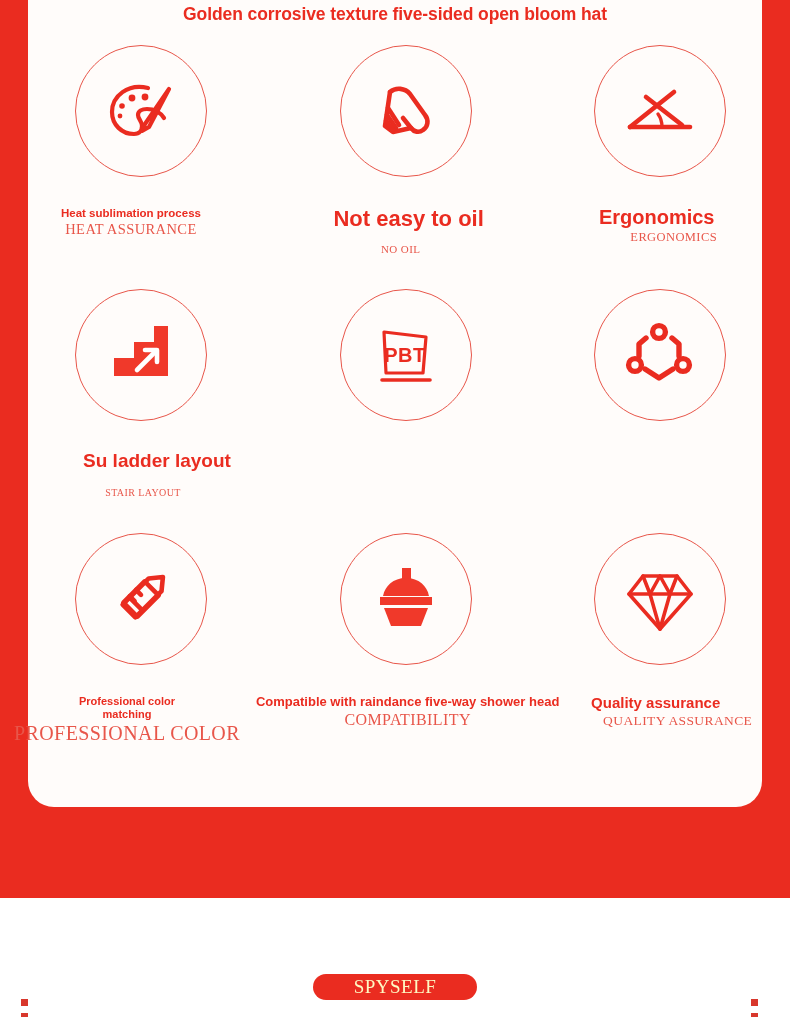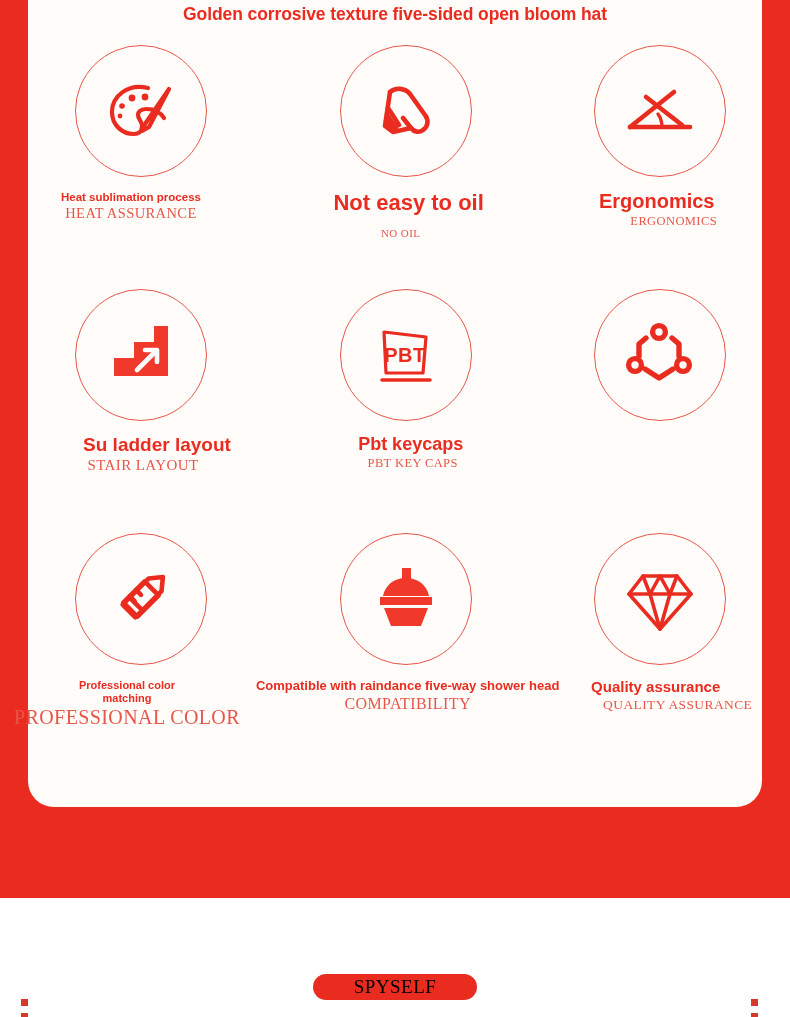"Heat sublimation process" .label-cn { margin-top: none -> 16px }
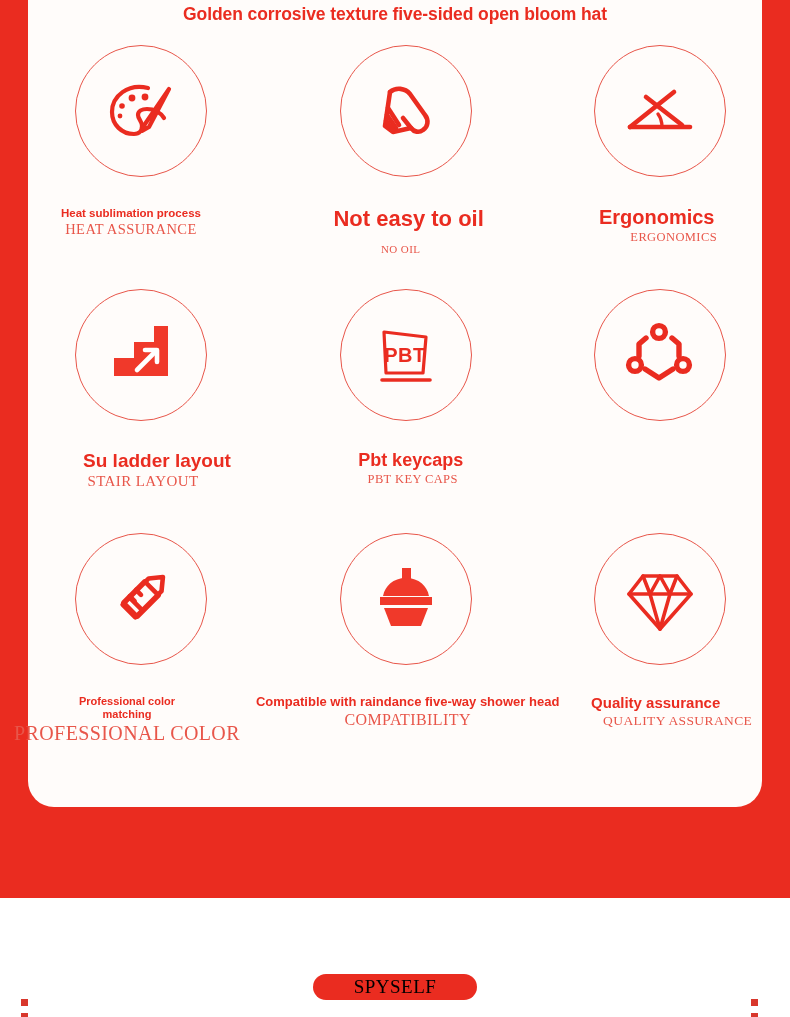"Pbt keycaps" div.label-wrap { html: <div> <div>Pbt keycaps</div> <div>PBT KEY CAPS</div> </div> -> none }
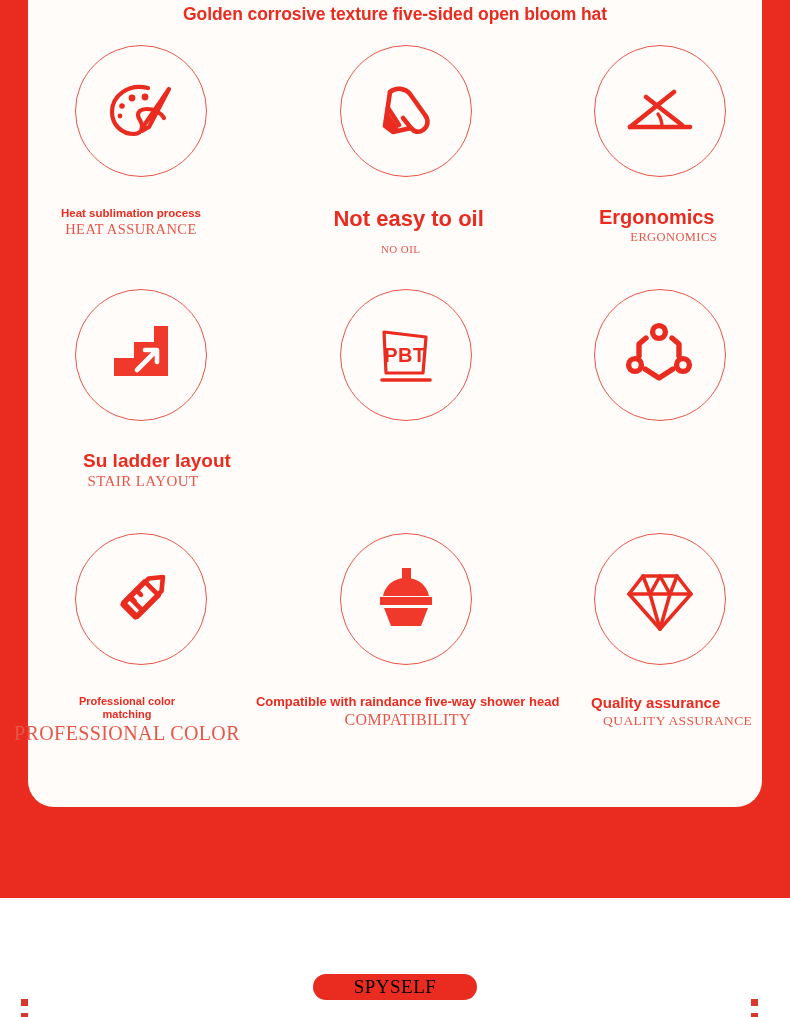"STAIR LAYOUT" .c3 .label-en { font-size: 15px -> 10px; margin-top: 3px -> 17px }
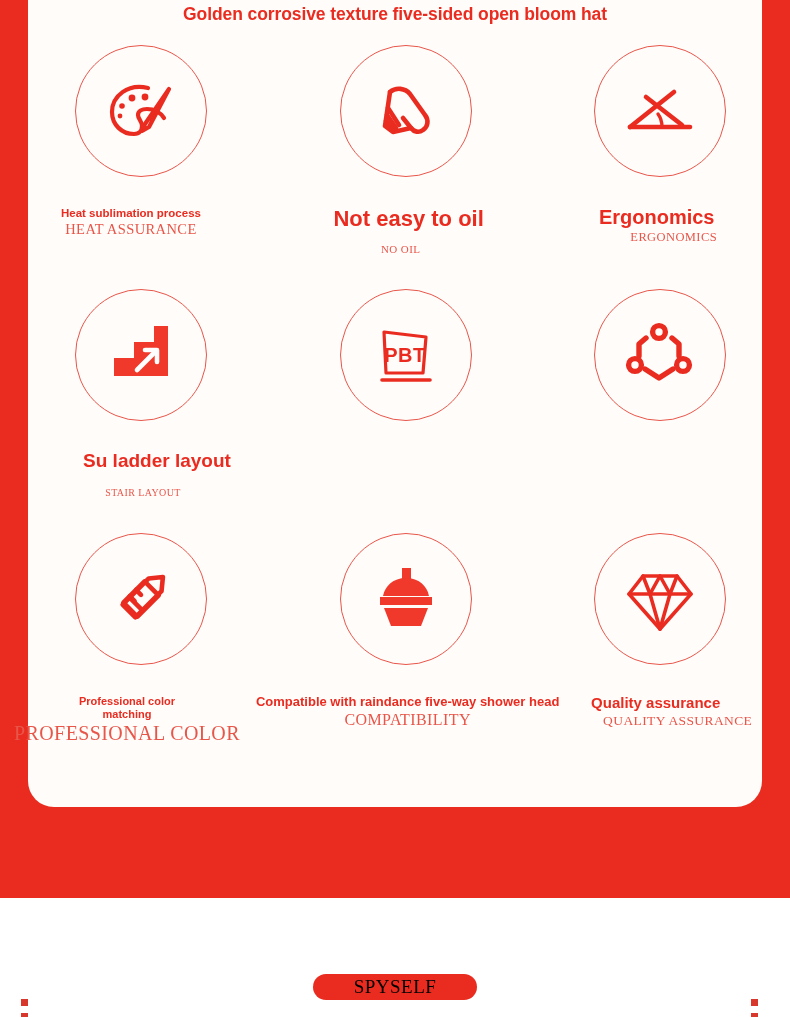"SPYSELF" #brand-badge span { color: #000000 -> #fef9c3 }
